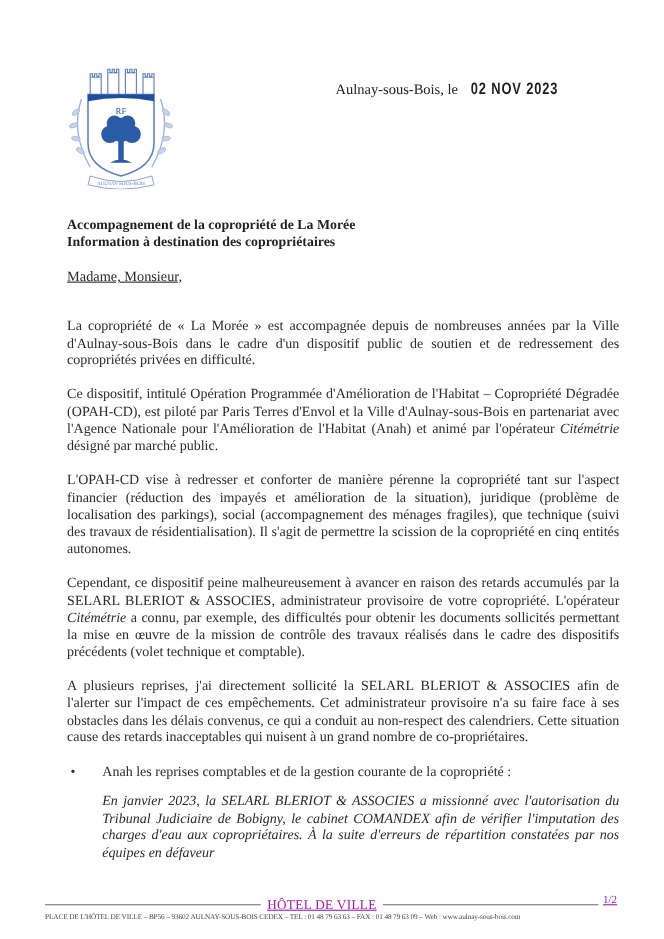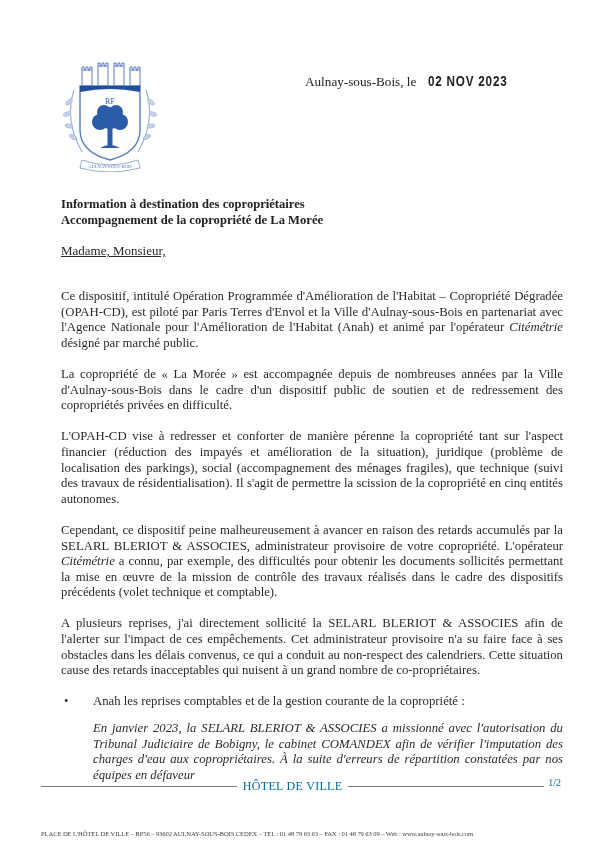"Information à destination des" div { order: before "Accompagnement de la copropriété de" -> after "Accompagnement de la copropriété de" }
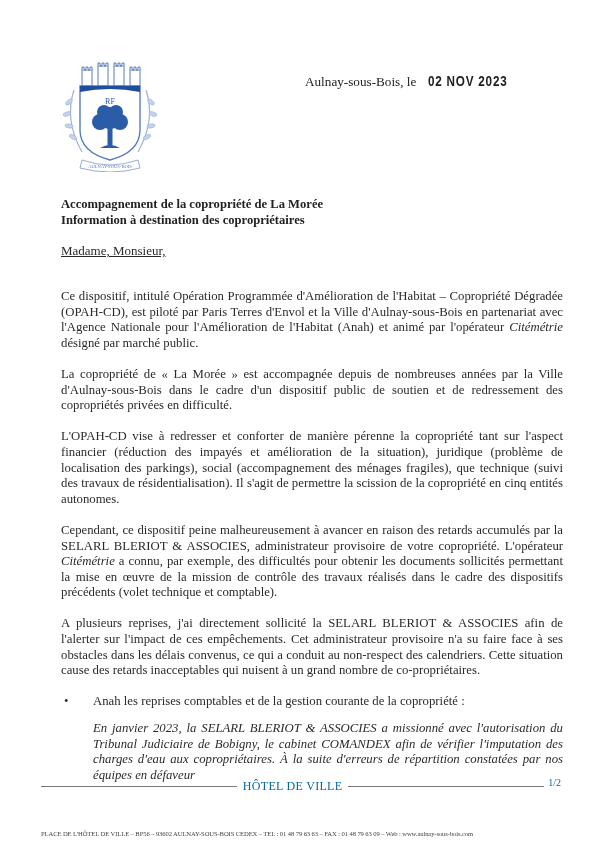"Ce dispositif, intitulé Opération" p { order: before "La copropriété de « La" -> after "La copropriété de « La" }
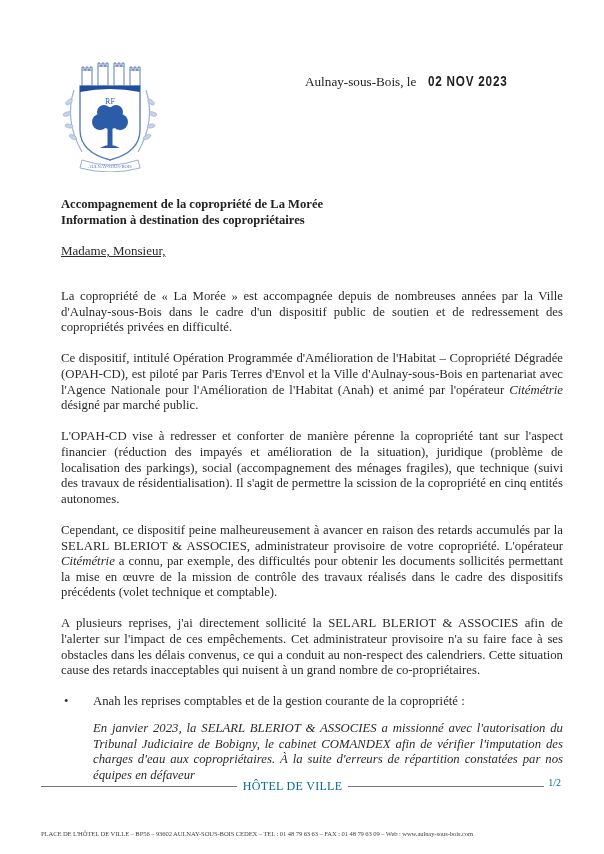"HÔTEL DE VILLE" .footer-line { color: #0369a1 -> #a21caf; text-decoration: none -> underline; top: 779px -> 815px }
